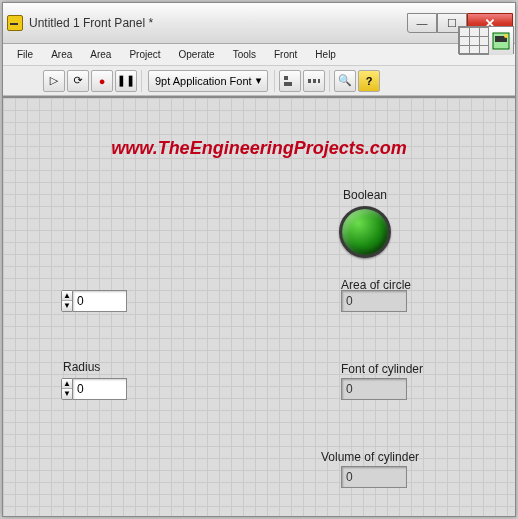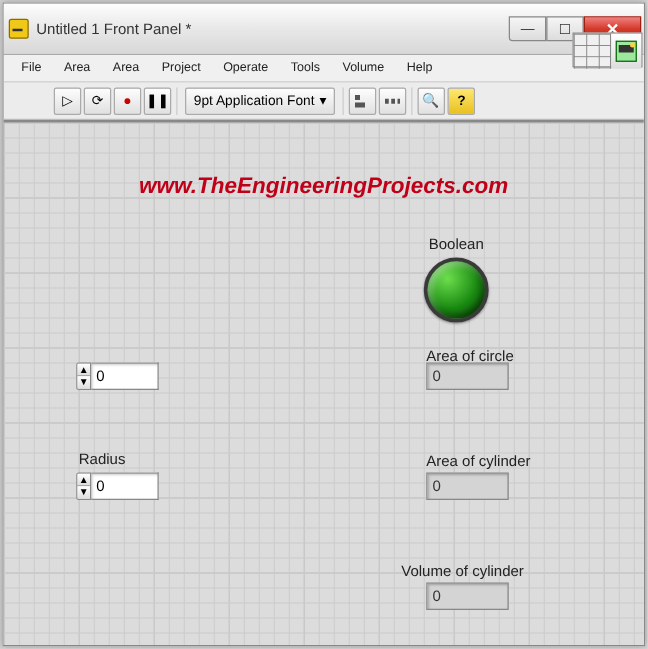"Volume" span.menuitem { text: Volume -> Front }
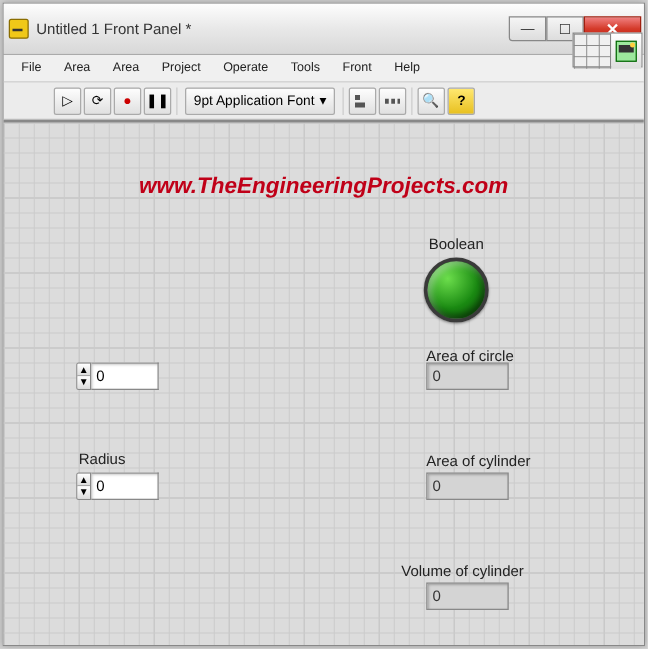"Area of cylinder" div.label { text: Area -> Font }
